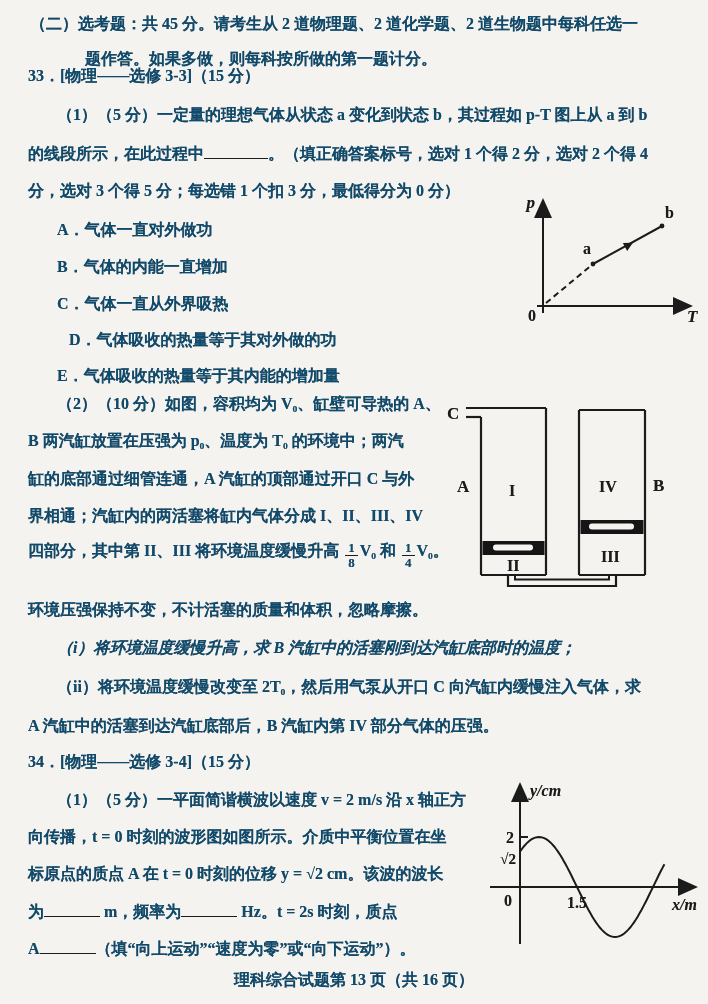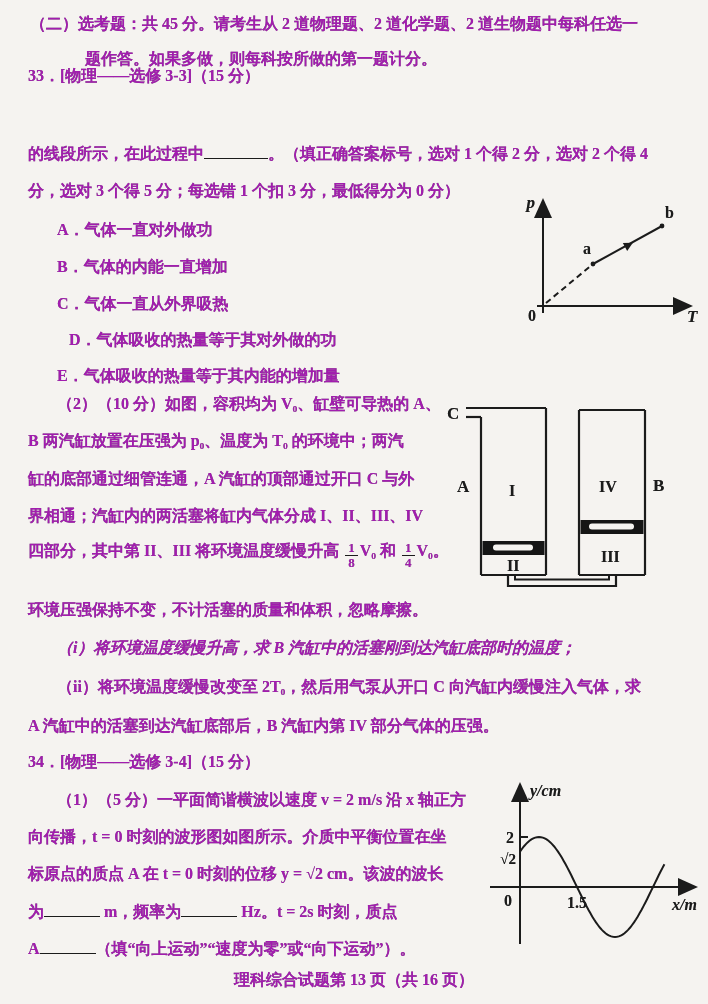"（二）选考题：共 45 分。请考生从 2 道物理题、2" .page { color: #a21caf -> #0c4a6e }
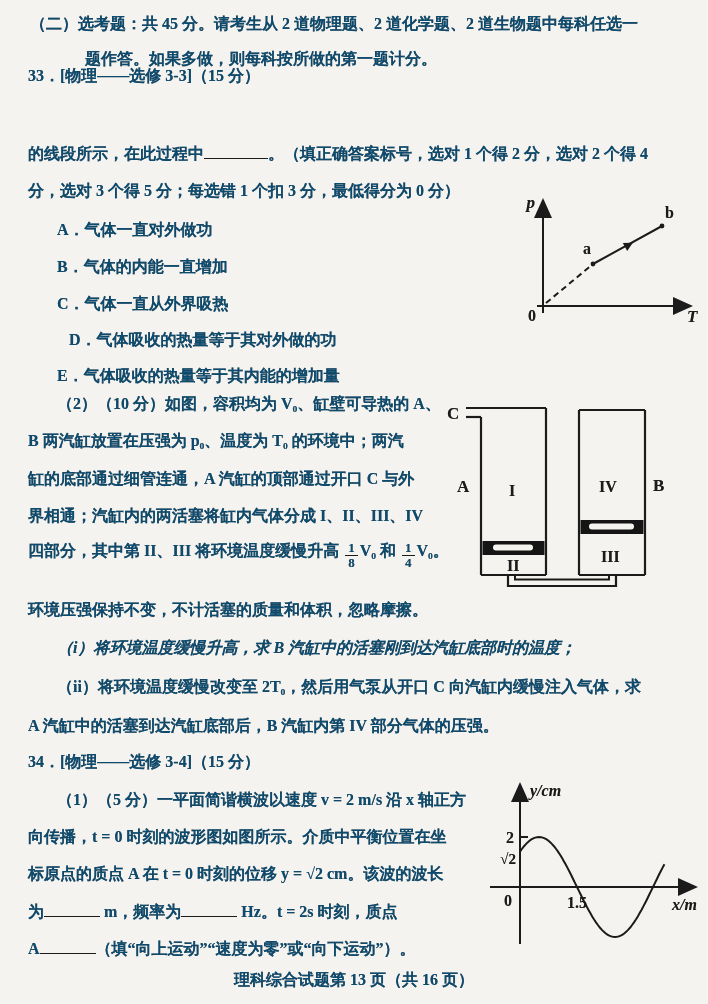"（1）（5 分）一定量的理想气体从状态 a 变化到状态 b，其过程如" div.ln { html: none -> <div>（1）（5 分）一定量的理想气体从状态 a 变化到状态 b，其过程如 p-T 图上从 a 到 b</div> }
